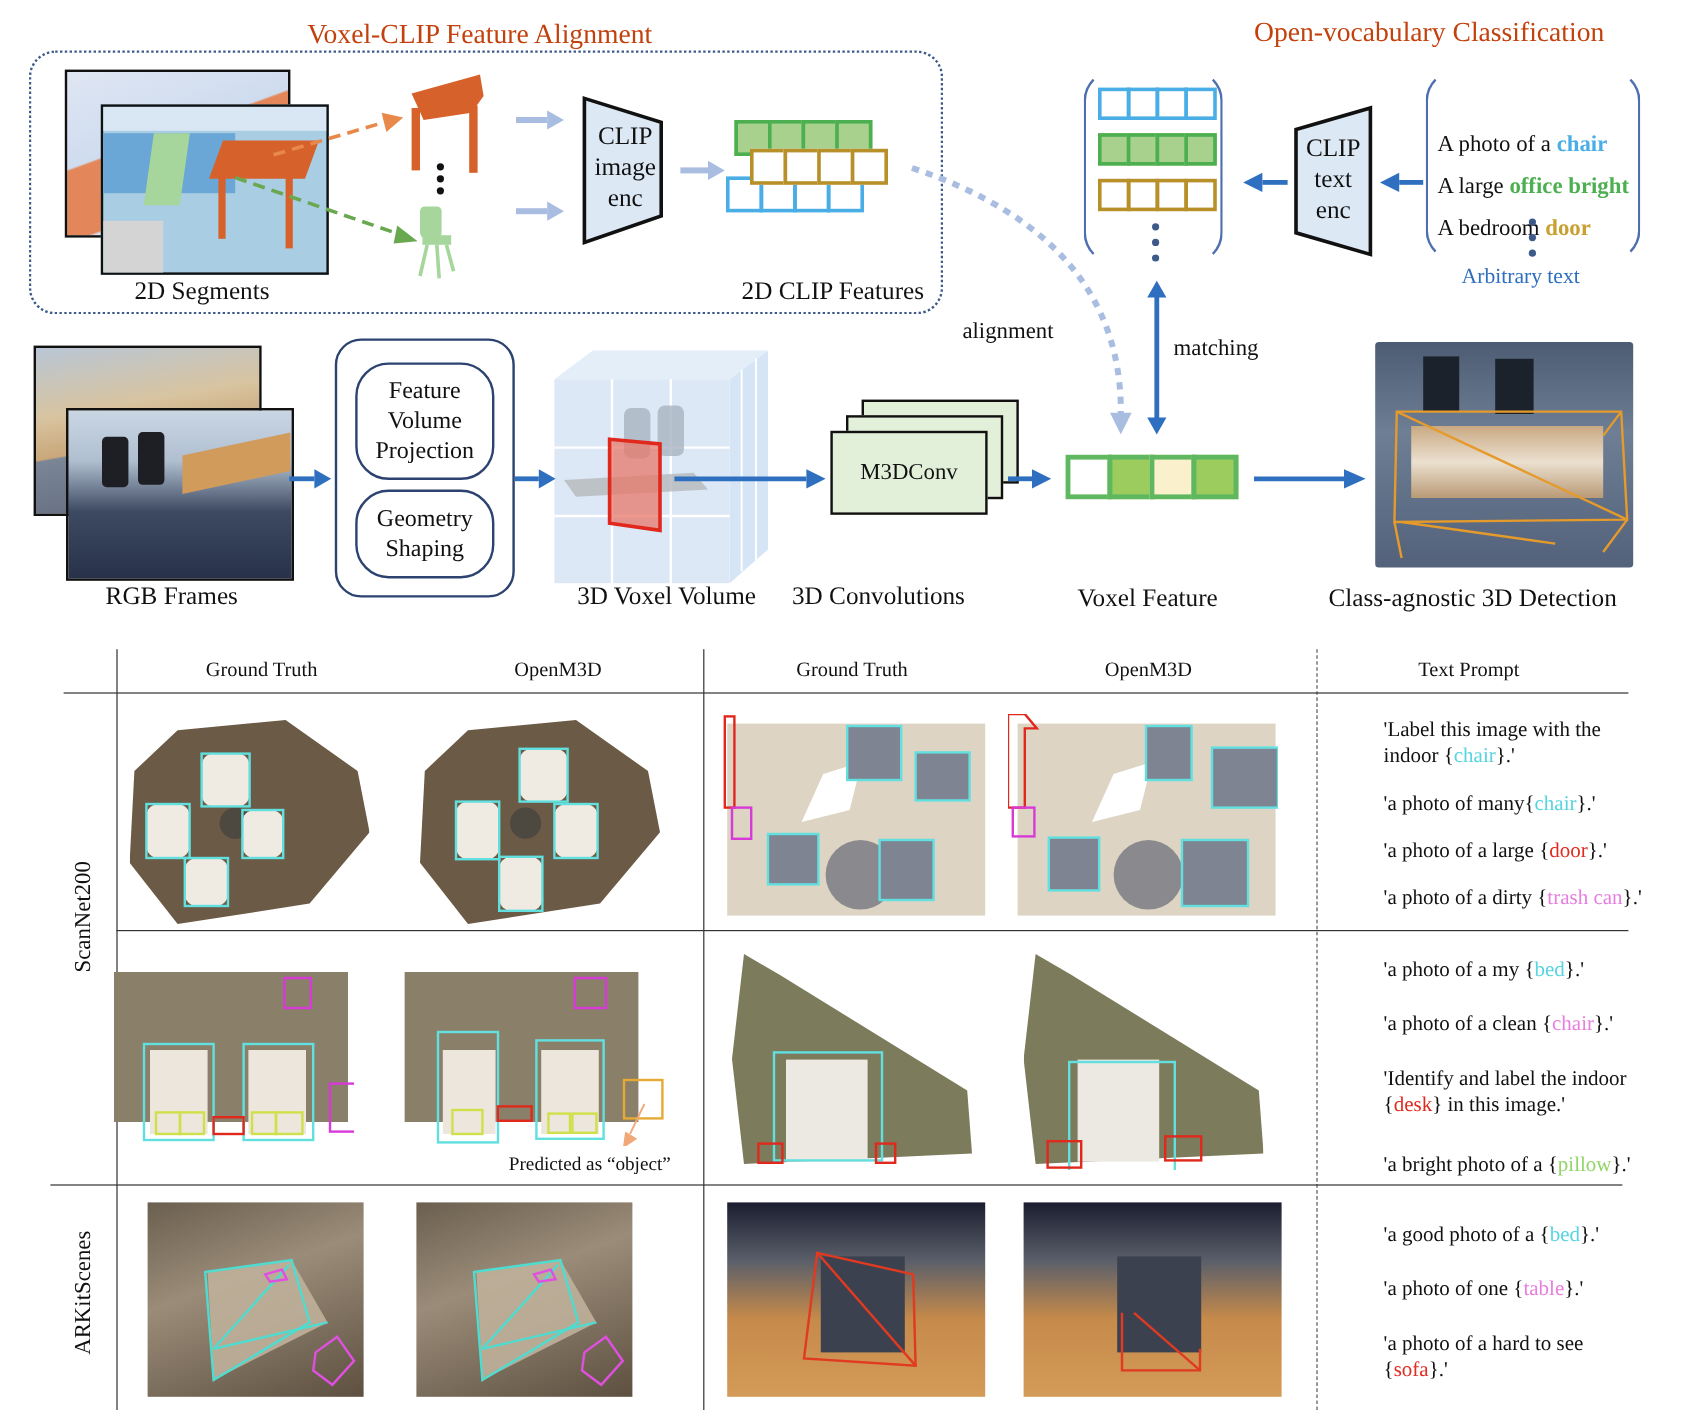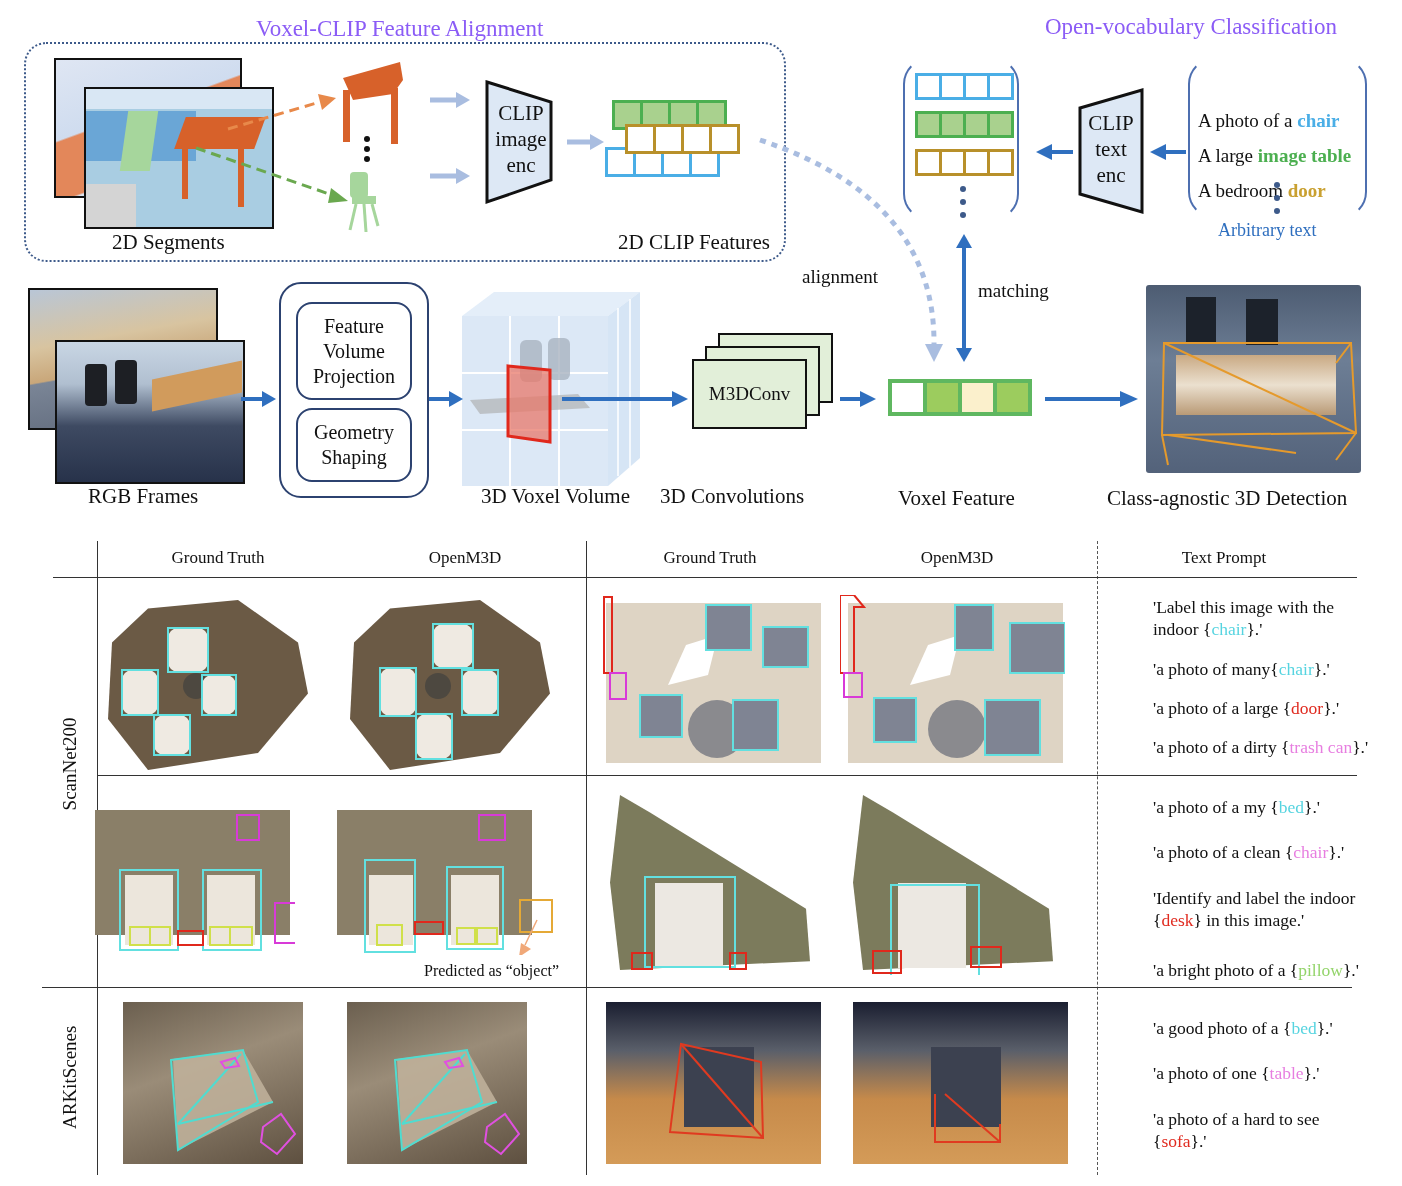"Voxel-CLIP Feature Alignment" .title-blue { color: #8b5cf6 -> #c2410c }
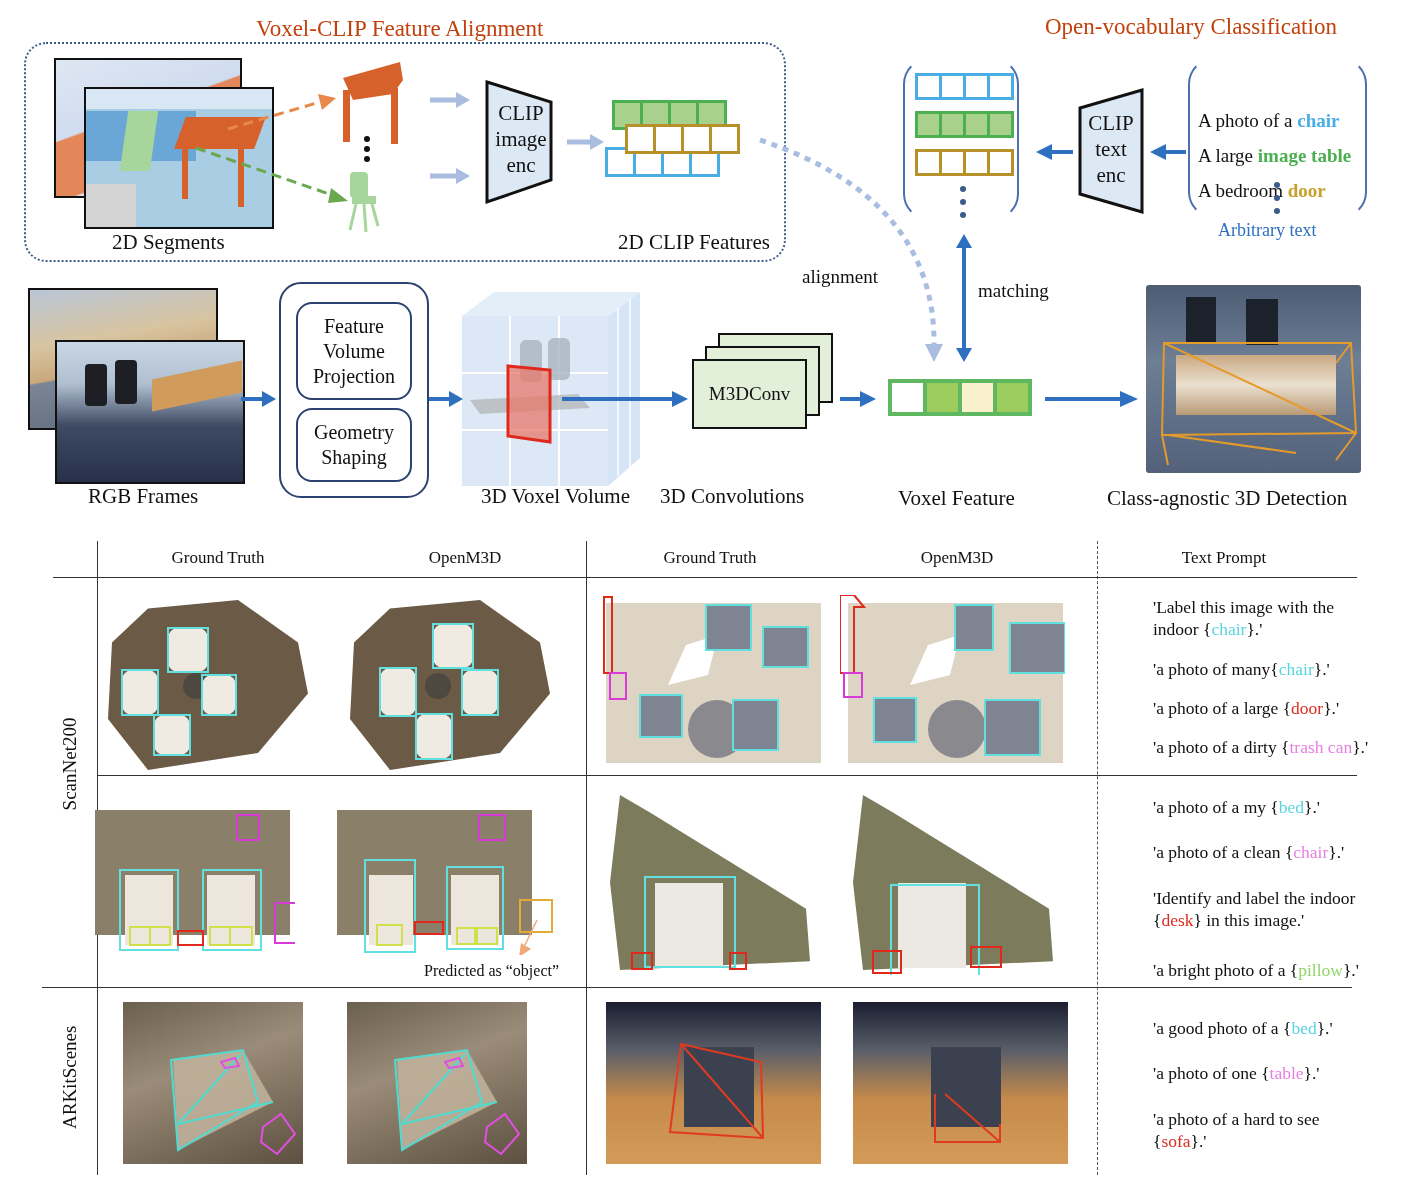"image table" b { text: image table -> office bright }
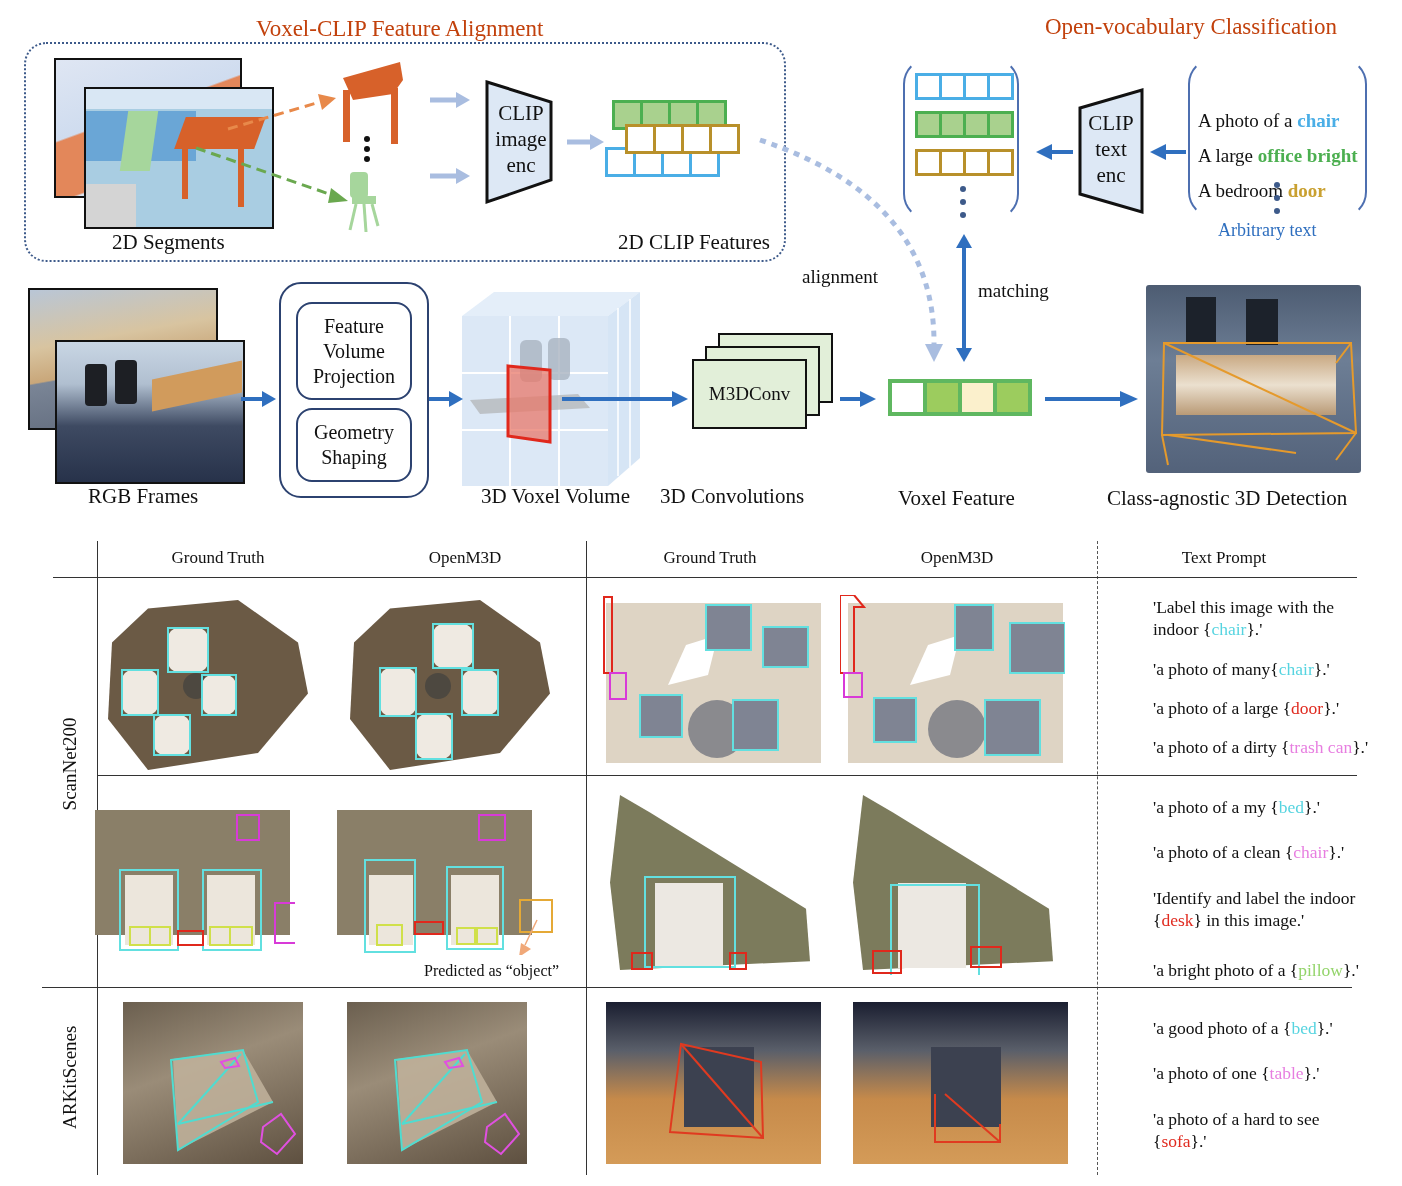"Feature" .inner-rounded { border-radius: 16px -> 28px }
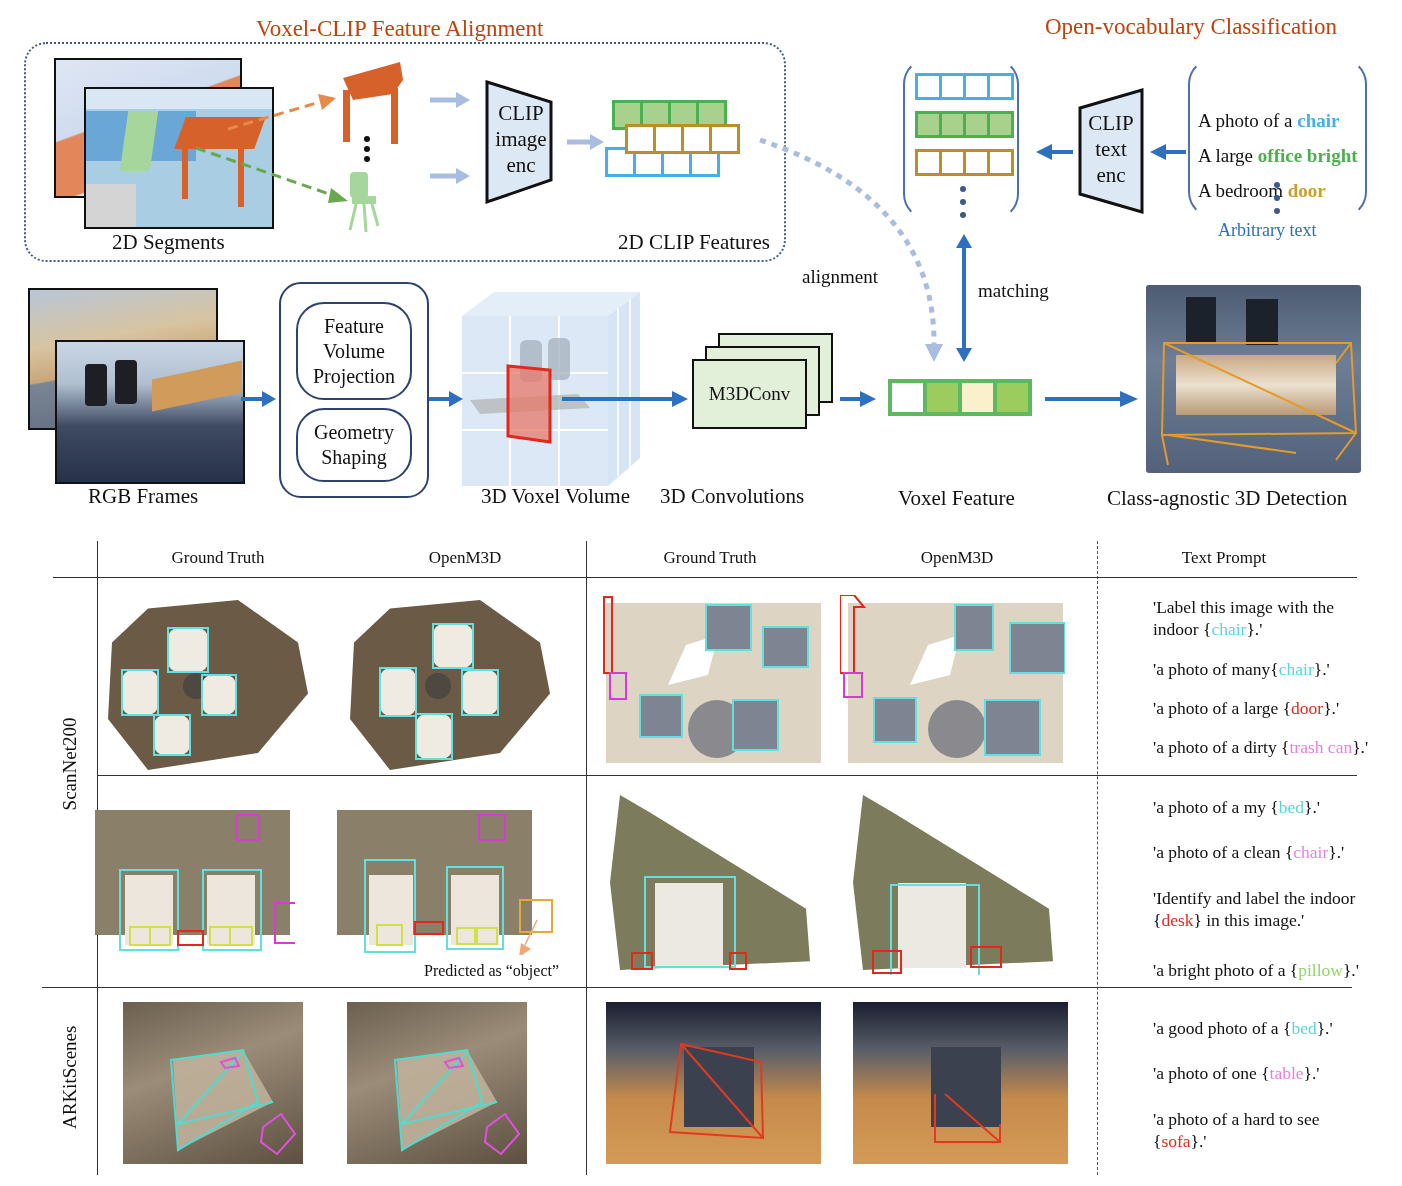"M3DConv" .conv-card { width: 115px -> 131px }
